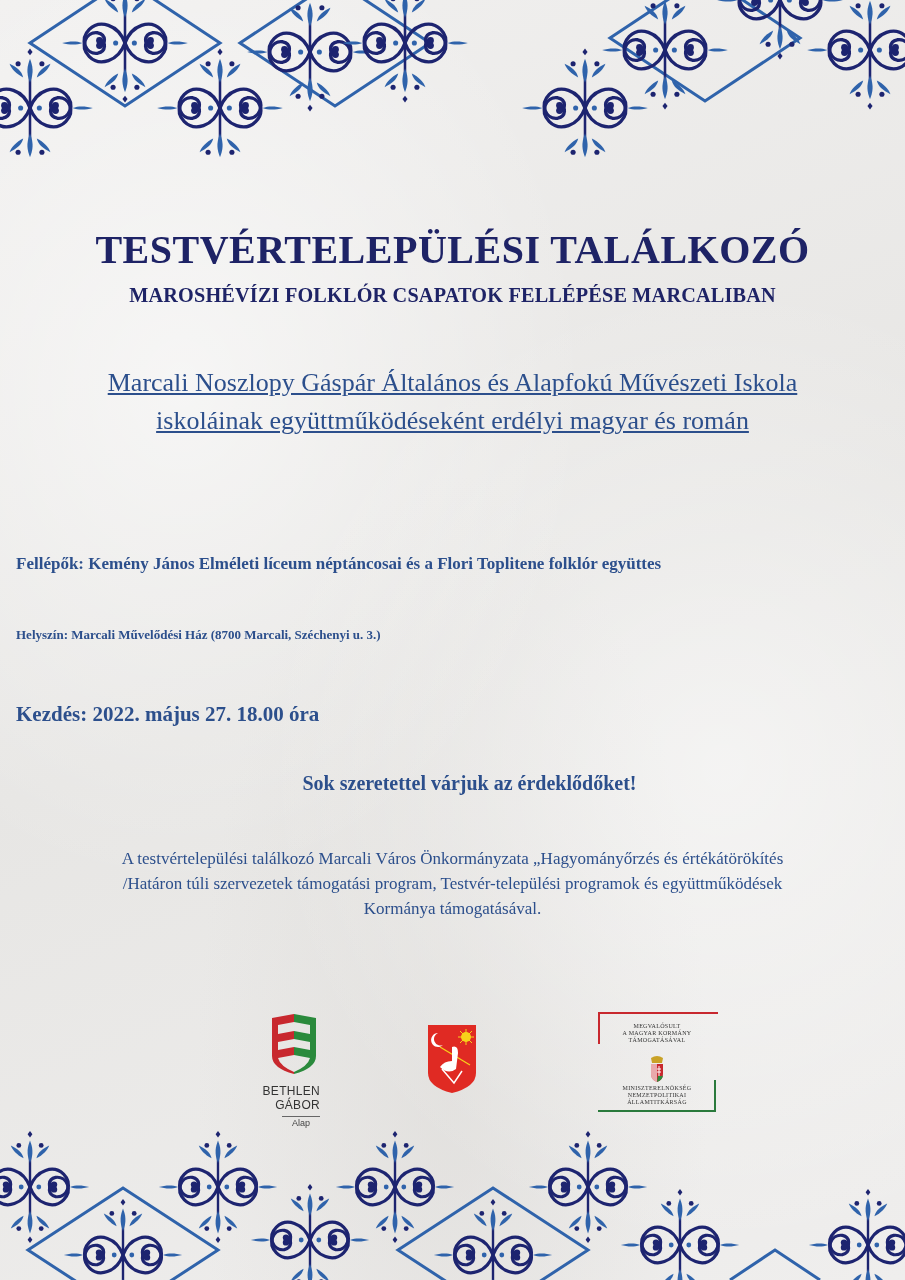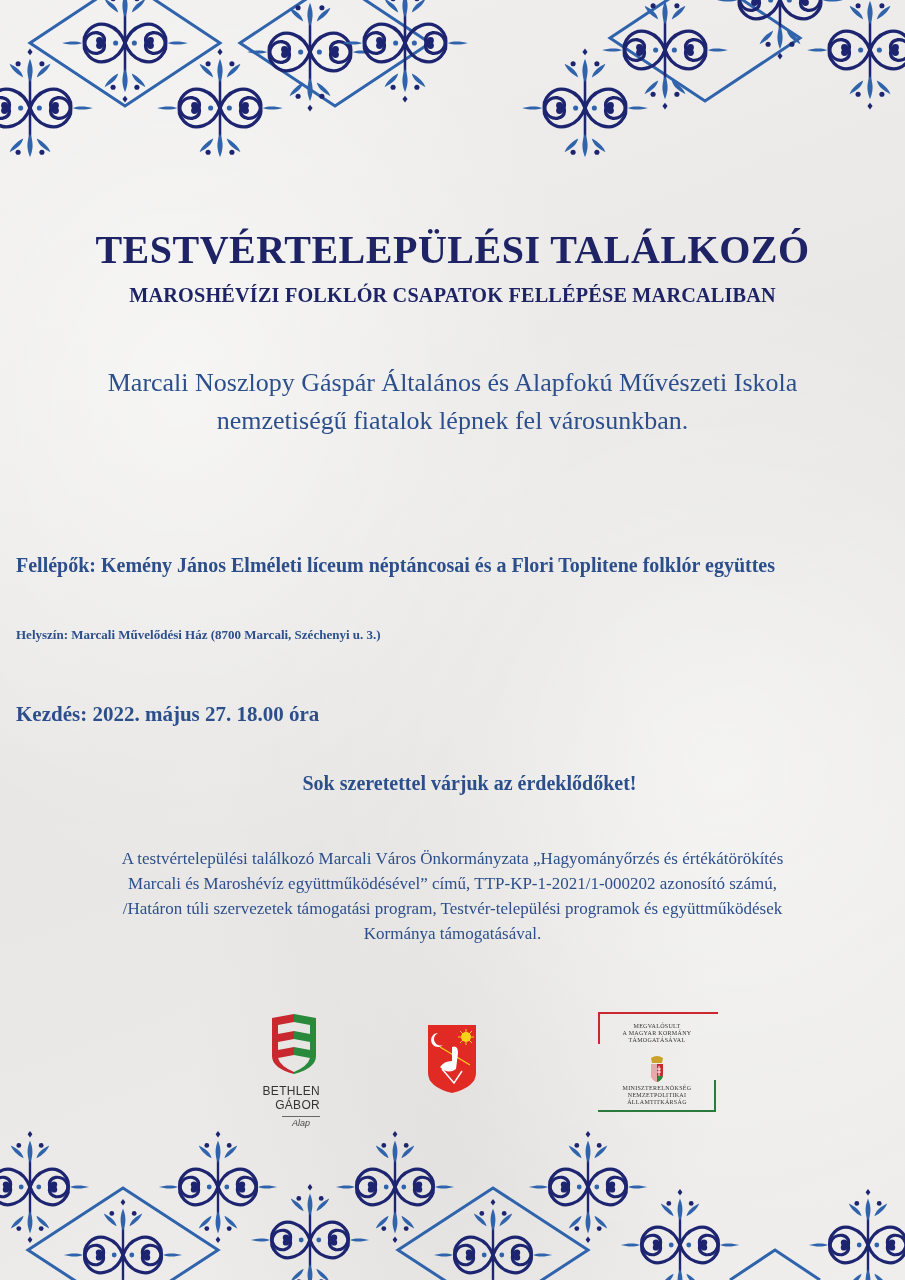"Marcali Noszlopy Gáspár Általános és" .intro { text-decoration: none -> underline }
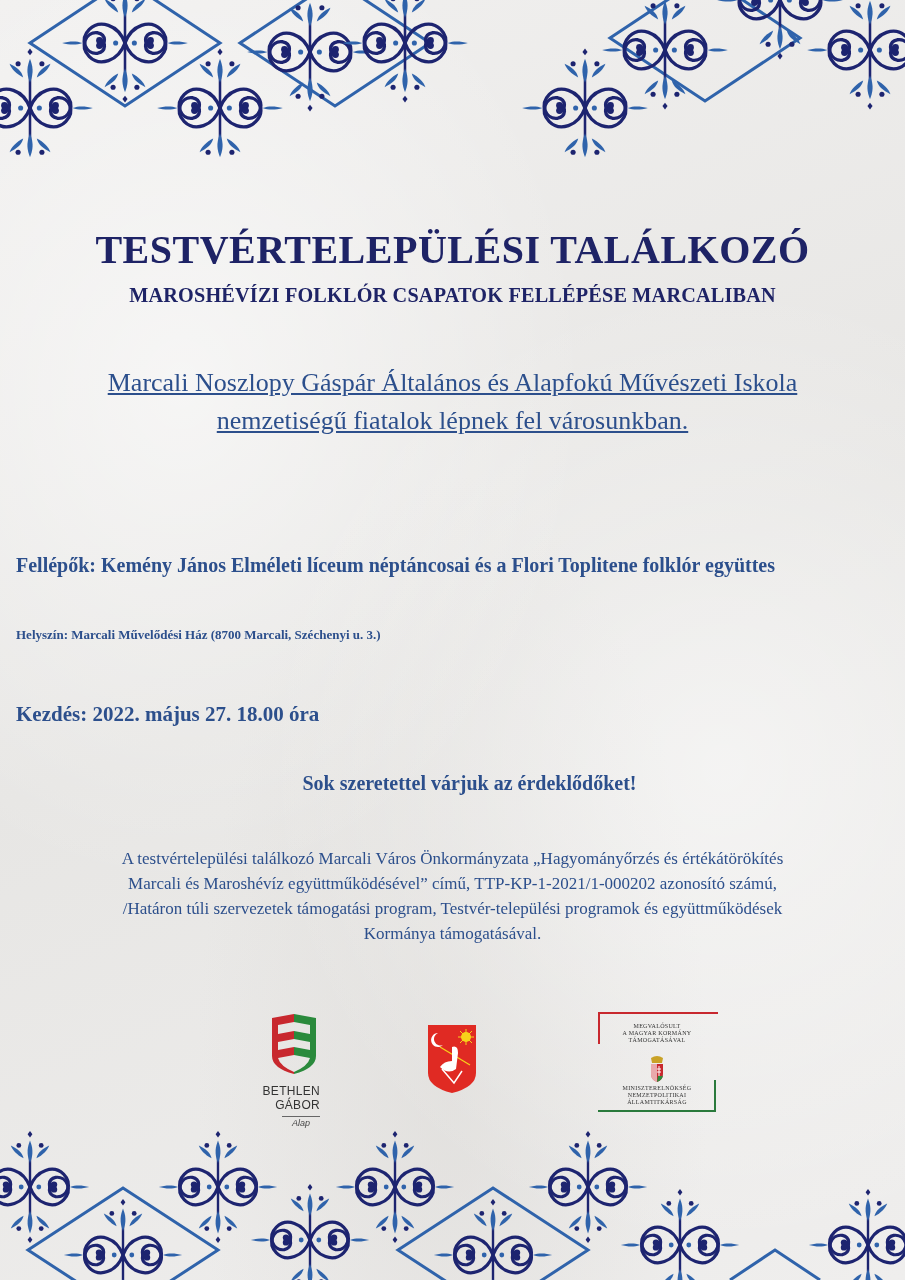"iskoláinak együttműködéseként erdélyi" div { html: none -> <div>iskoláinak együttműködéseként erdélyi magyar és román</div> }
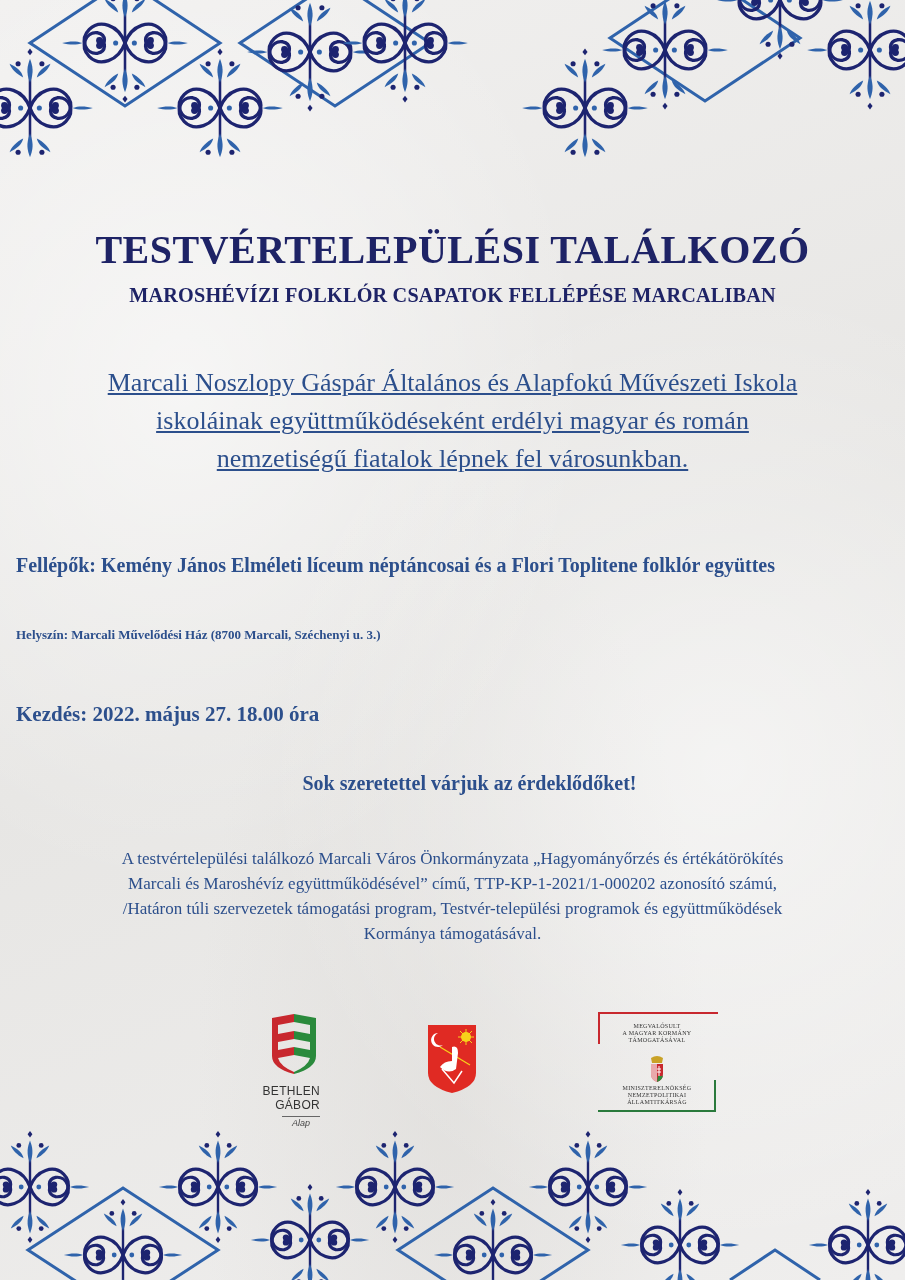"nemzetiségű fiatalok lépnek fel" div { html: <div>nemzetiségű fiatalok lépnek fel városunkban.</div> -> none }
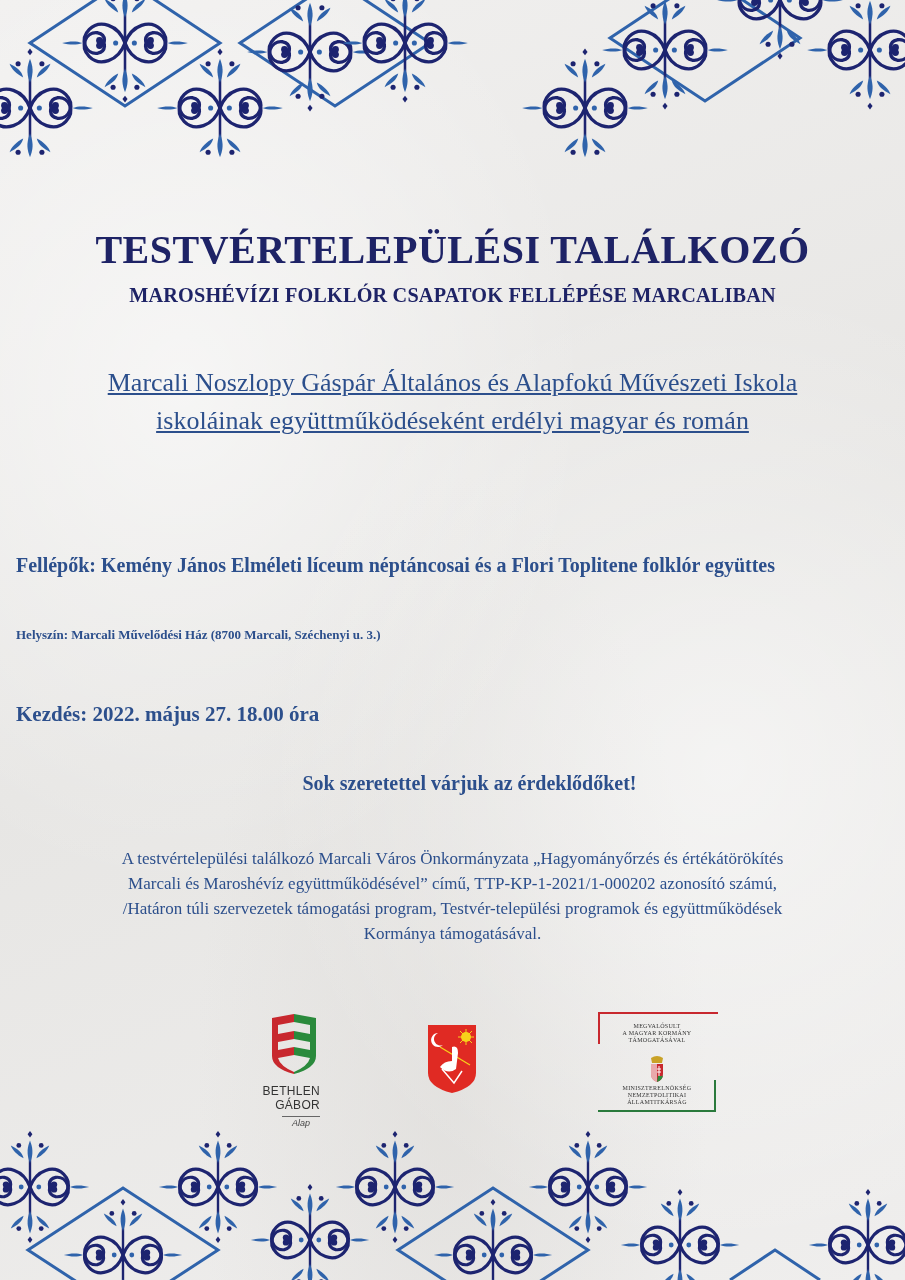"Fellépők: Kemény János Elméleti líceum" .performers { font-size: 20px -> 17px }
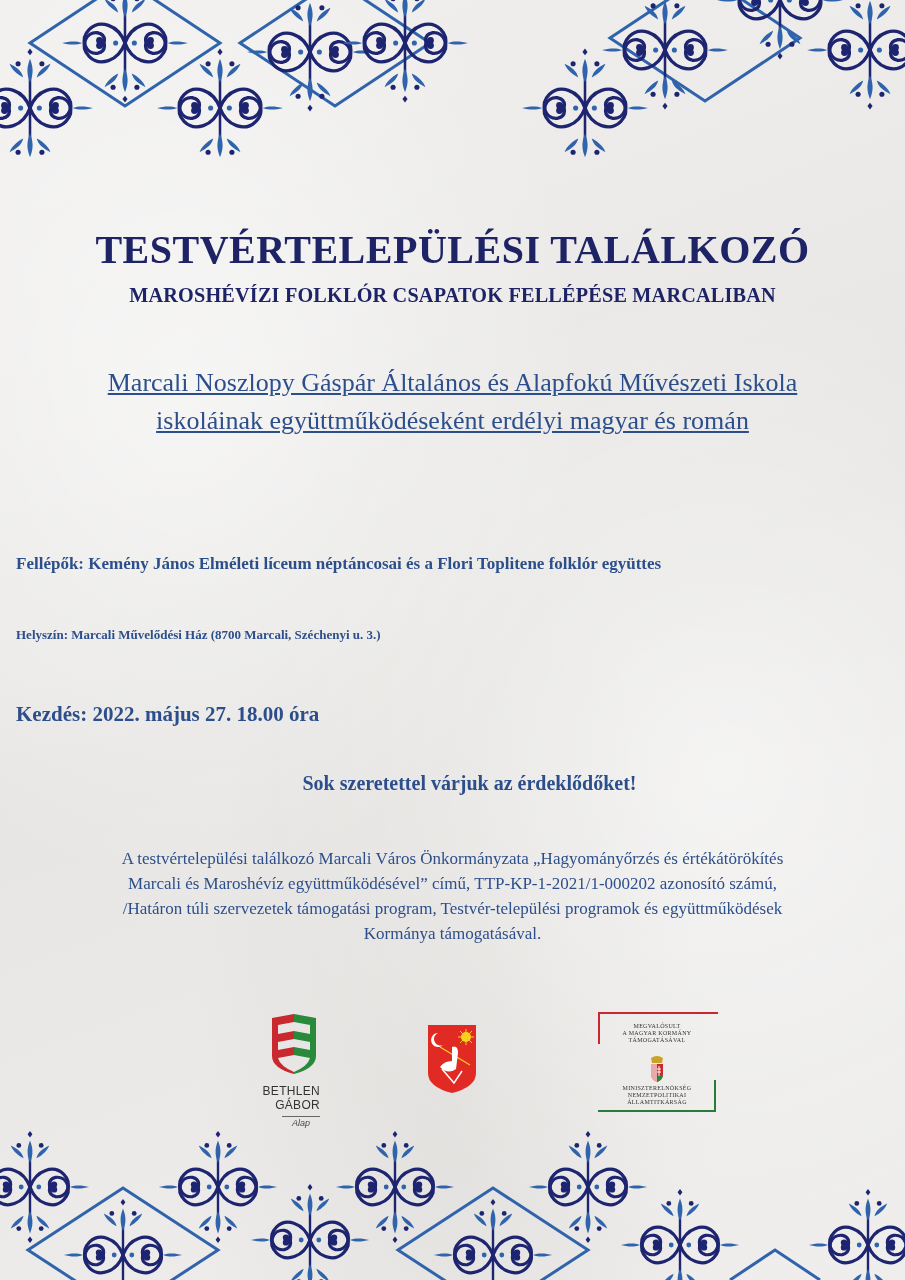"Marcali és Maroshévíz együttműködésével”" div { html: <div>Marcali és Maroshévíz együttműködésével” című, TTP-KP-1-2021/1-000202 azonosító számú,</div> -> none }
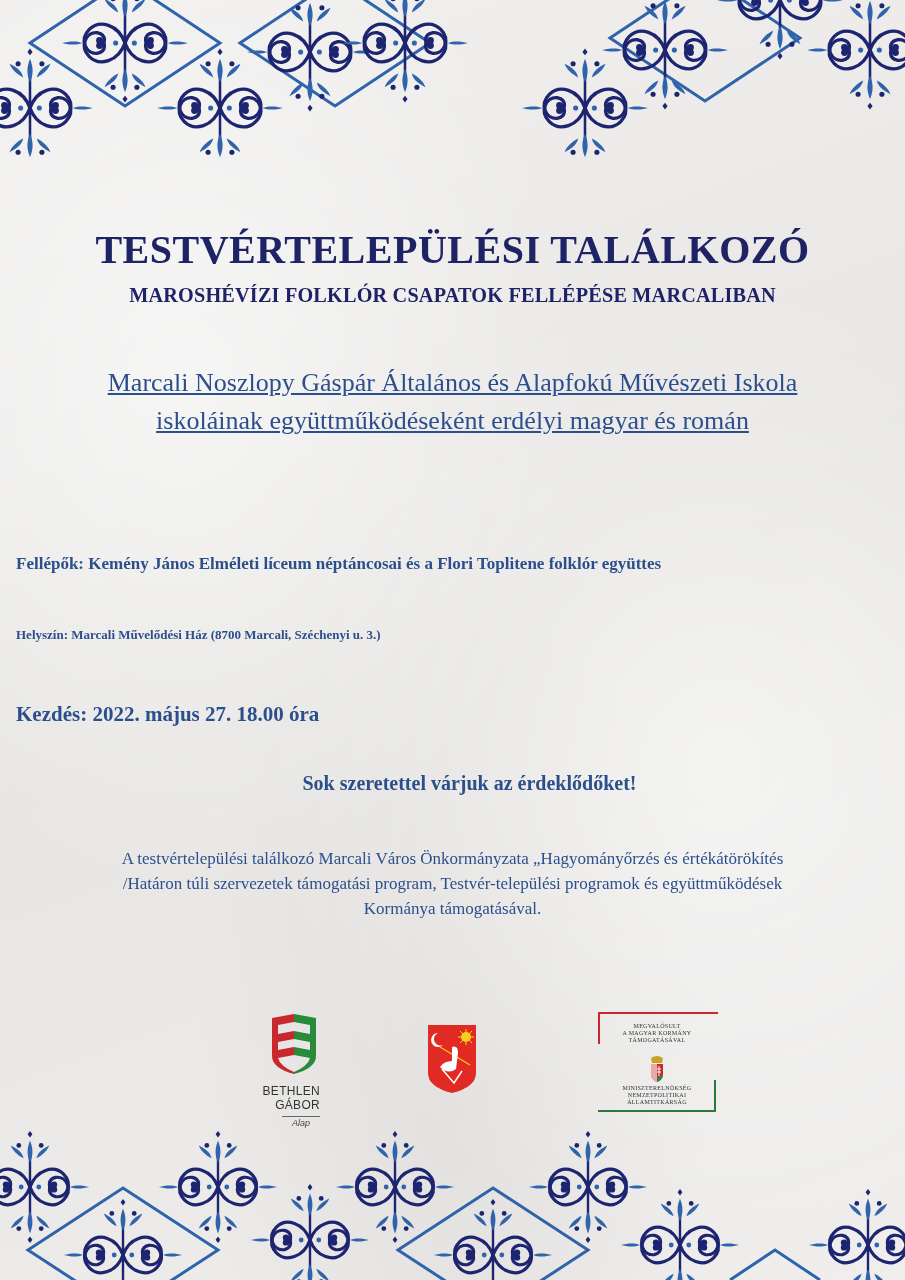"Alap" .logo-bethlen .alap { font-style: italic -> none }
